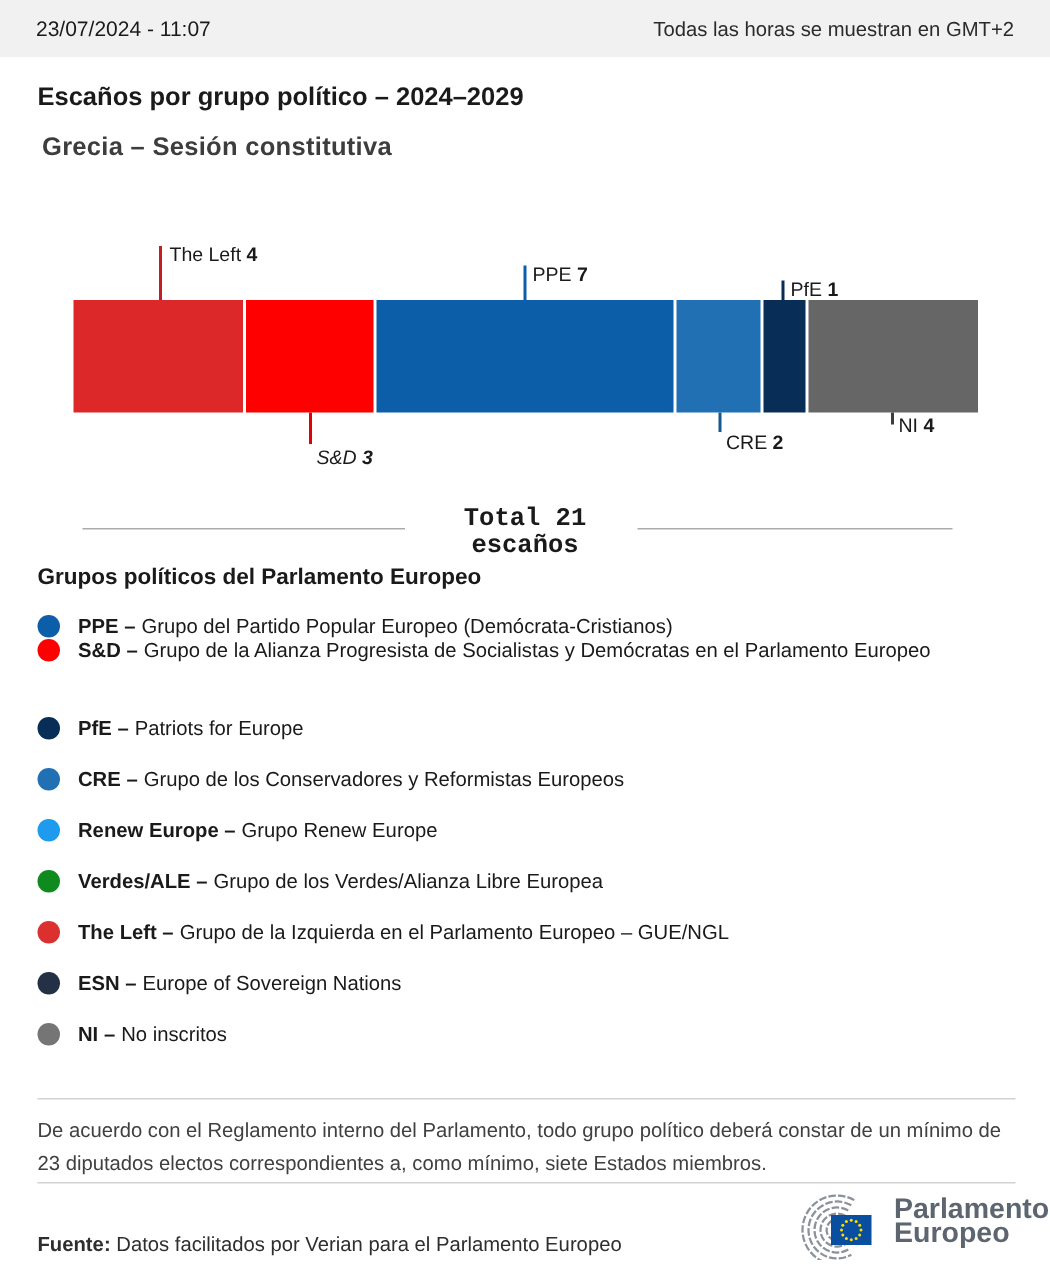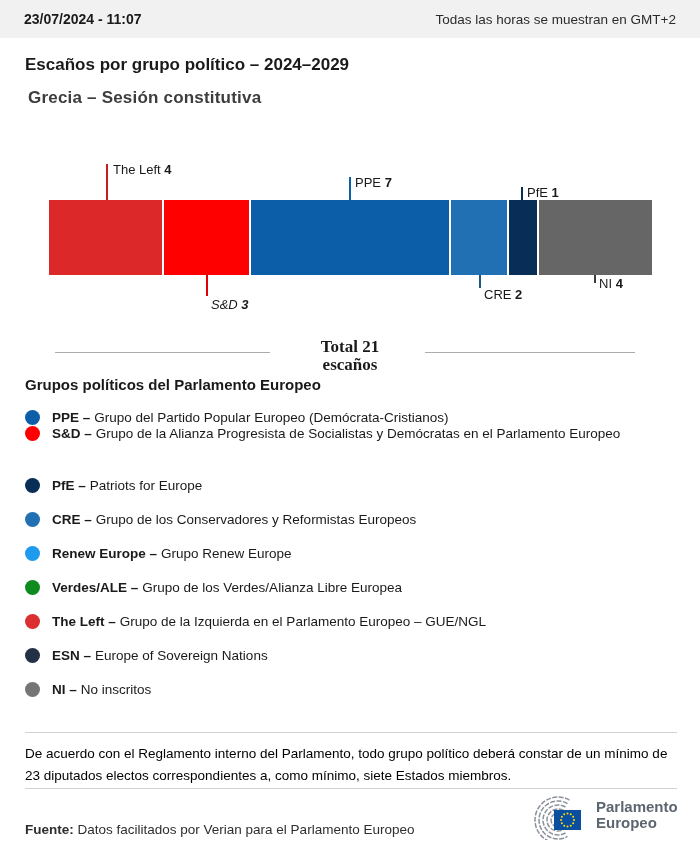"23/07/2024 - 11:07" .topbar .dt { font-weight: bold -> normal }
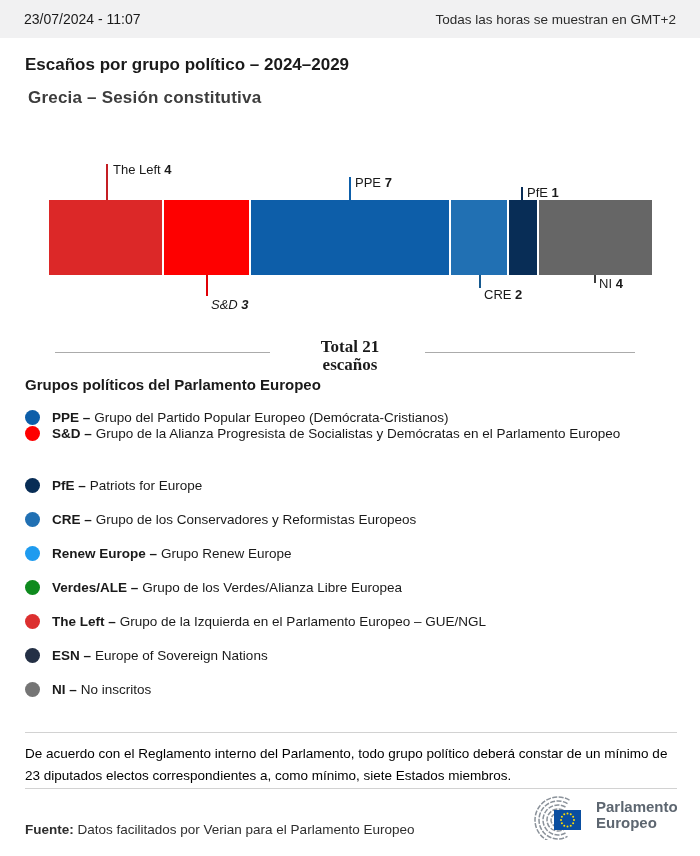"Total 21" .total { font-family: Liberation Serif, serif -> Liberation Mono, monospace }
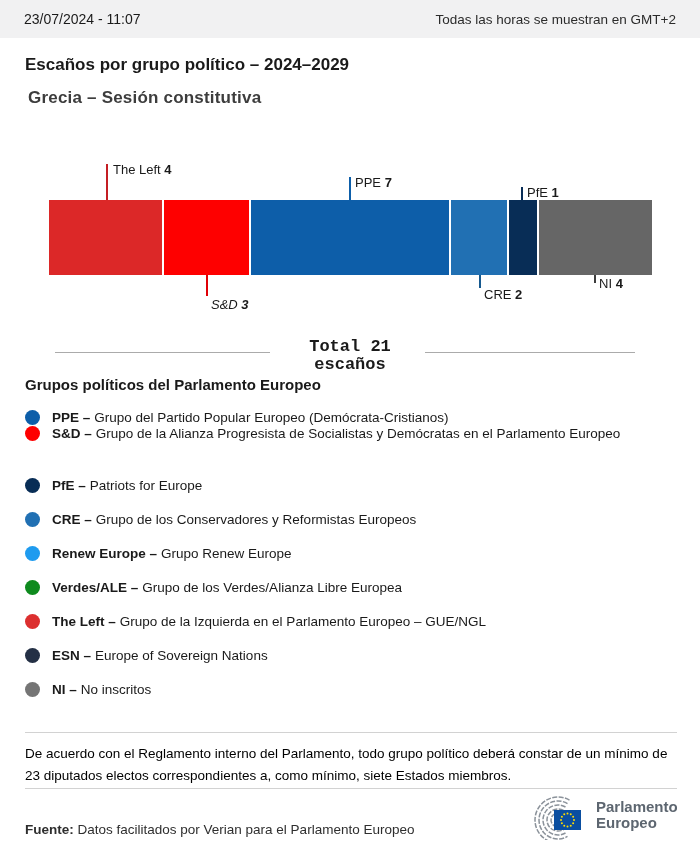"De acuerdo con el Reglamento" .footnote { color: #000000 -> #404040 }
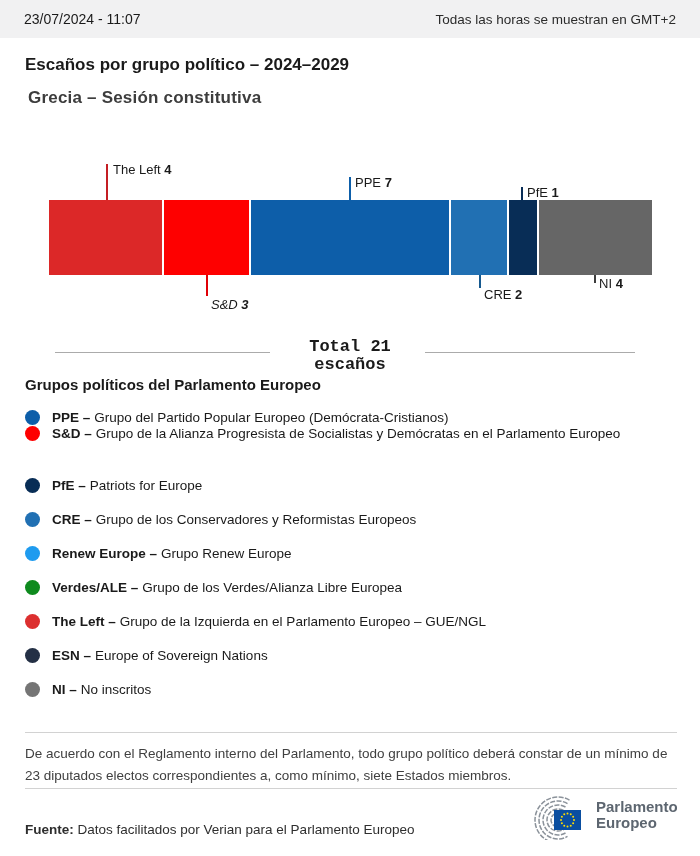"Parlamento" .logo-text { font-size: 15px -> 19px }
